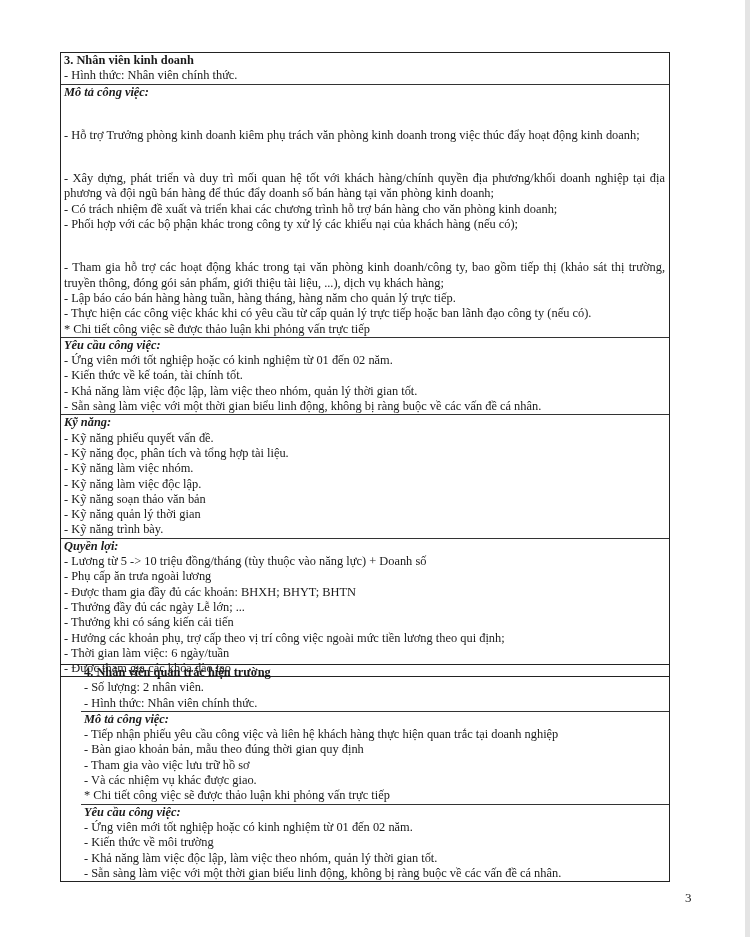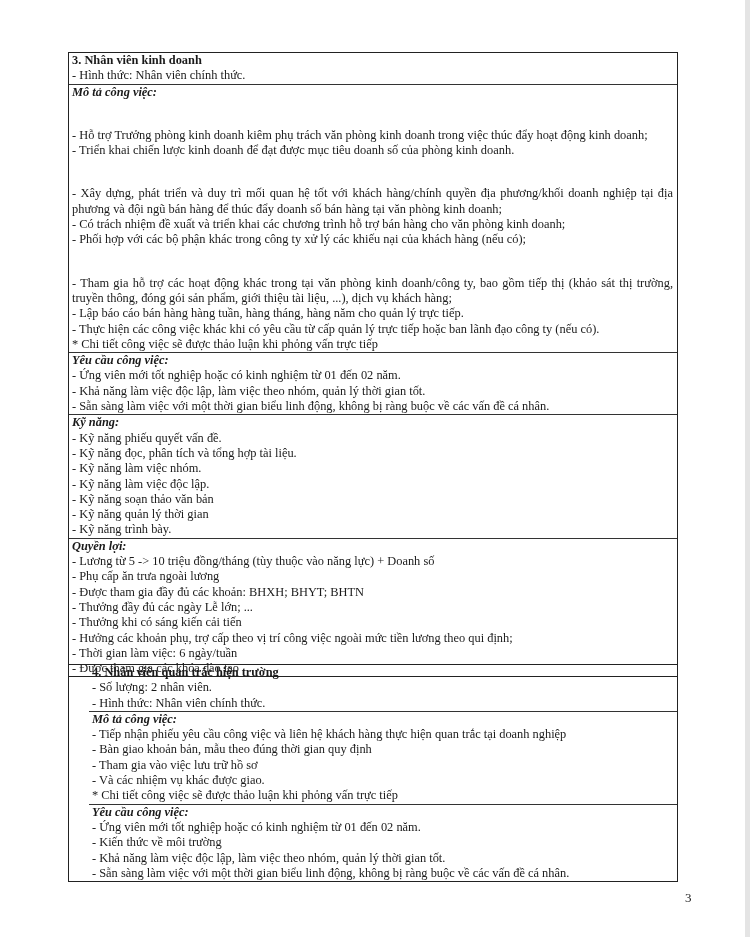"3. Nhân viên kinh doanh" .job-table { left: 68px -> 60px }
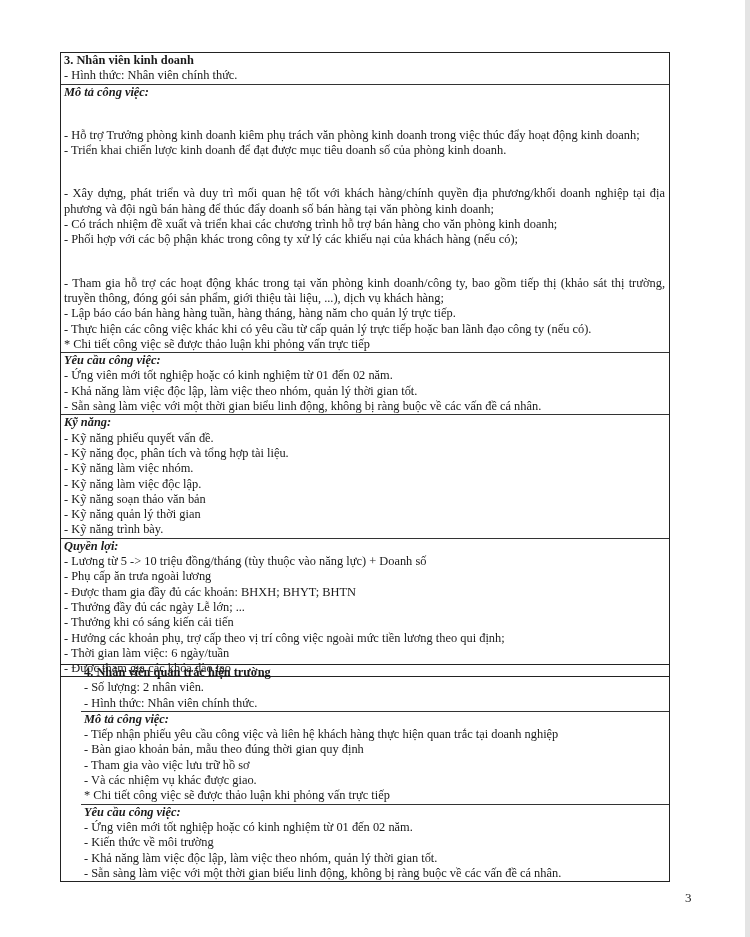"- Triển khai chiến lược" div.line { html: <div>- Triển khai chiến lược kinh doanh để đạt được mục tiêu doanh số của phòng kinh doanh.</div> -> none }
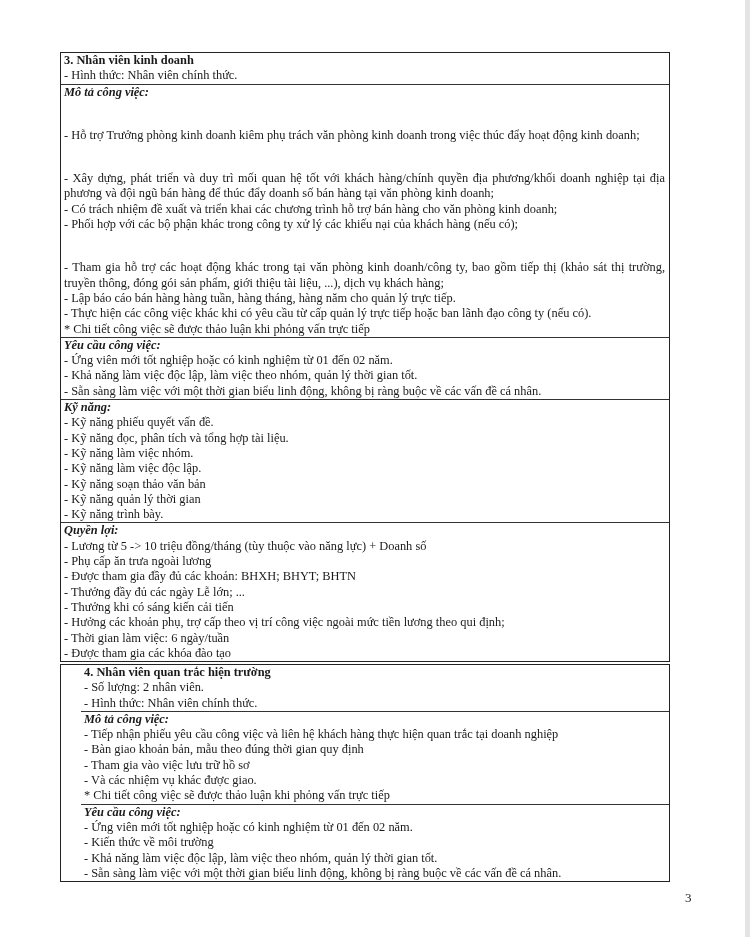"- Kiến thức về kế" div.line { html: none -> <div>- Kiến thức về kế toán, tài chính tốt.</div> }
